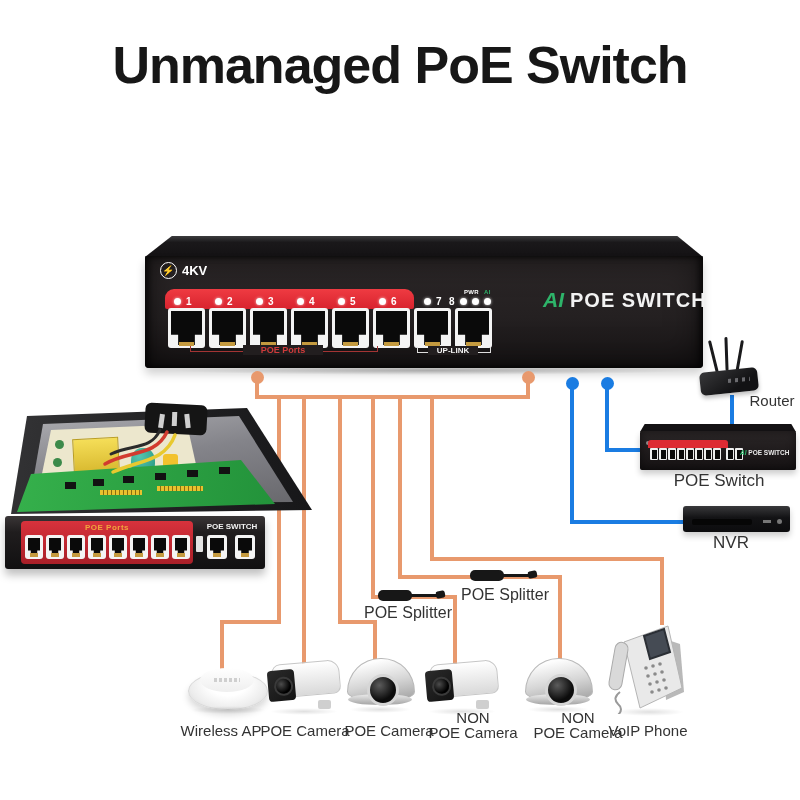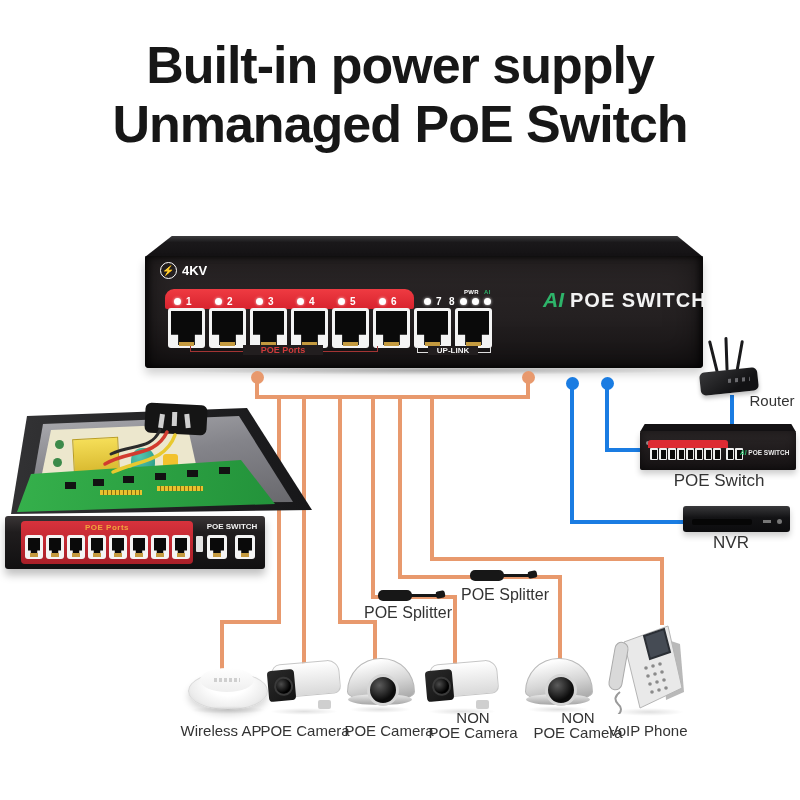"Built-in power supply" div { html: <div>Built-in power supply</div> -> none }
